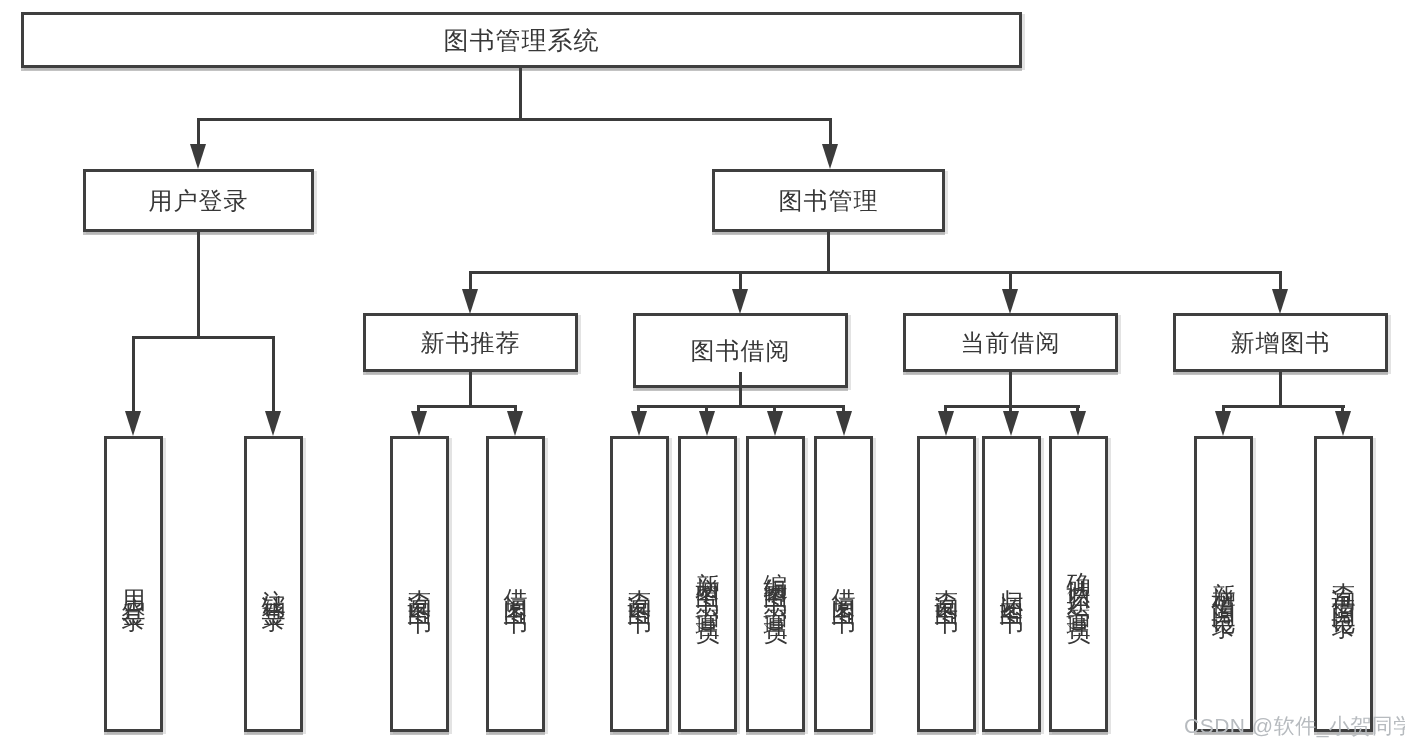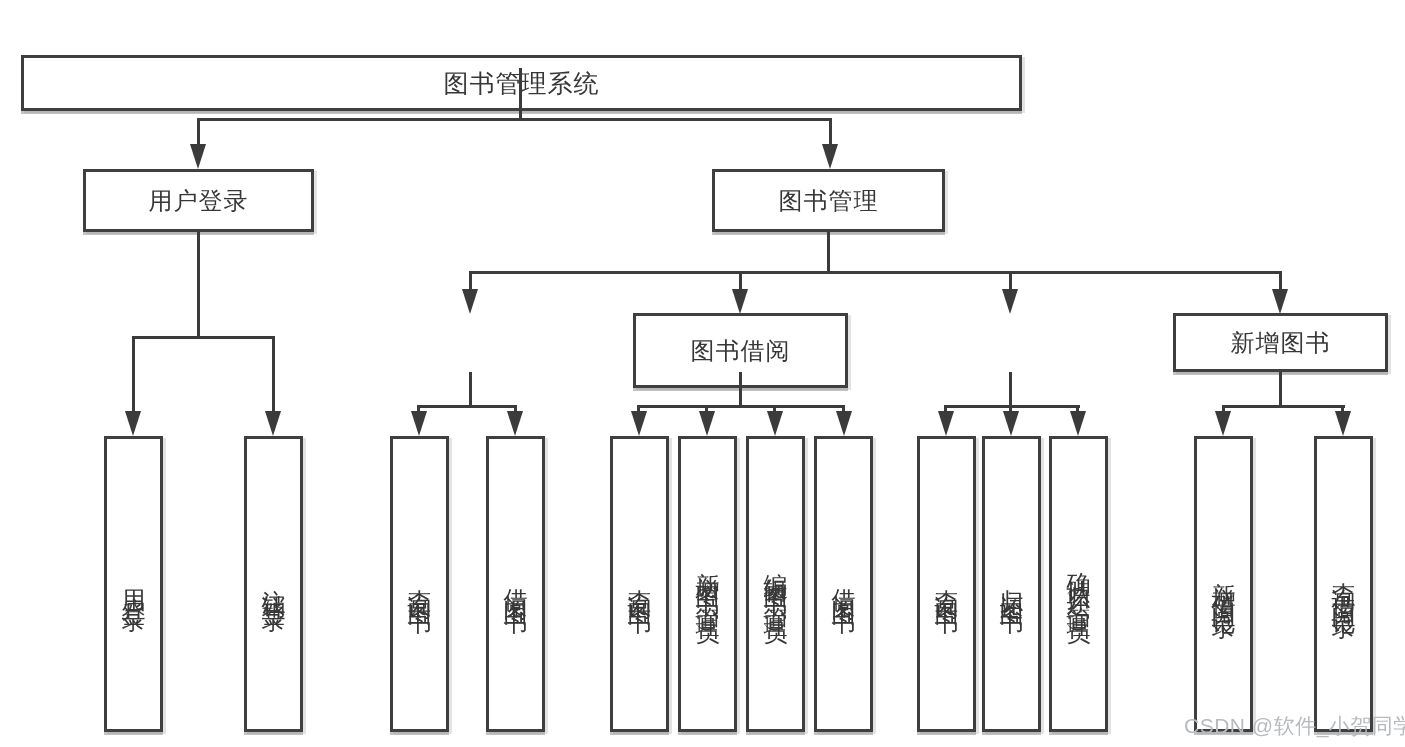"图书管理系统" .rootbox { margin-top: 43px -> none }
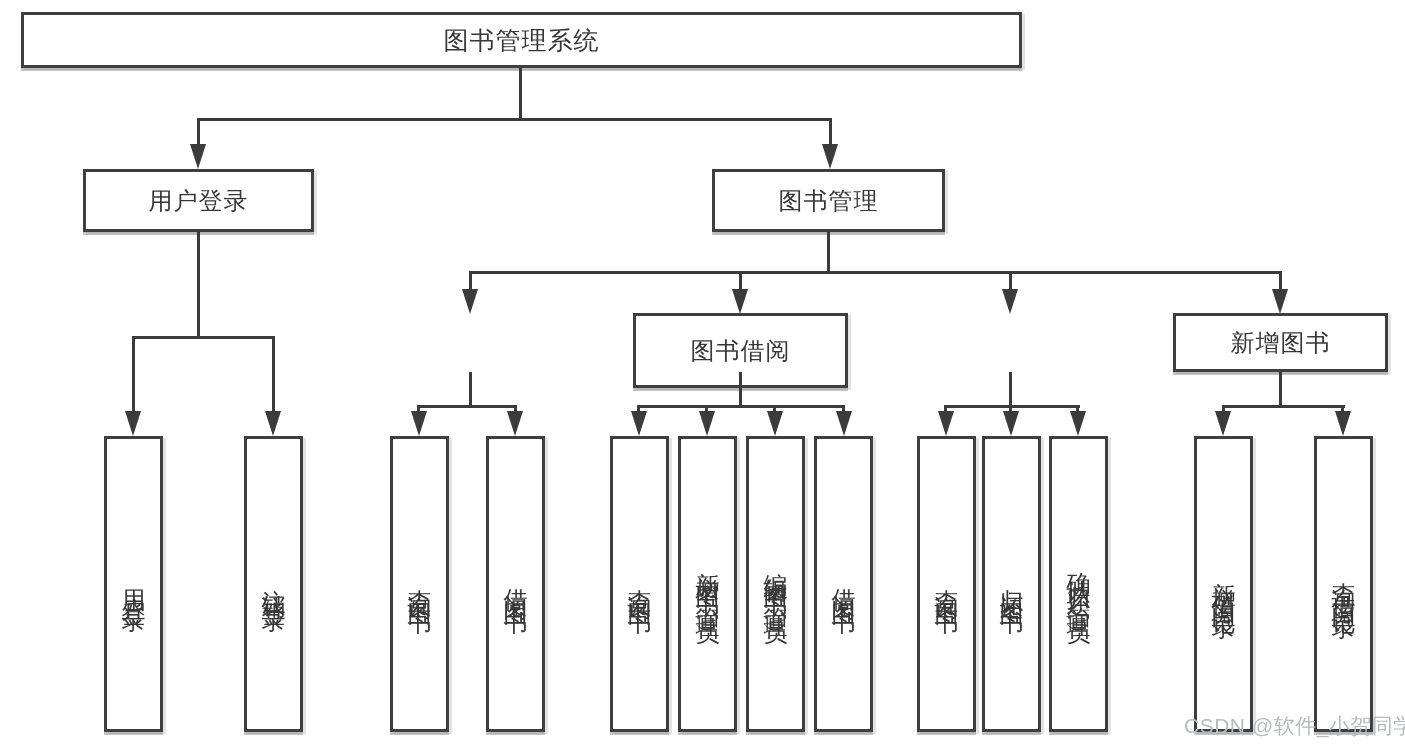"新书推荐" div.box { html: none -> <div> <span>新书推荐</span> </div> }
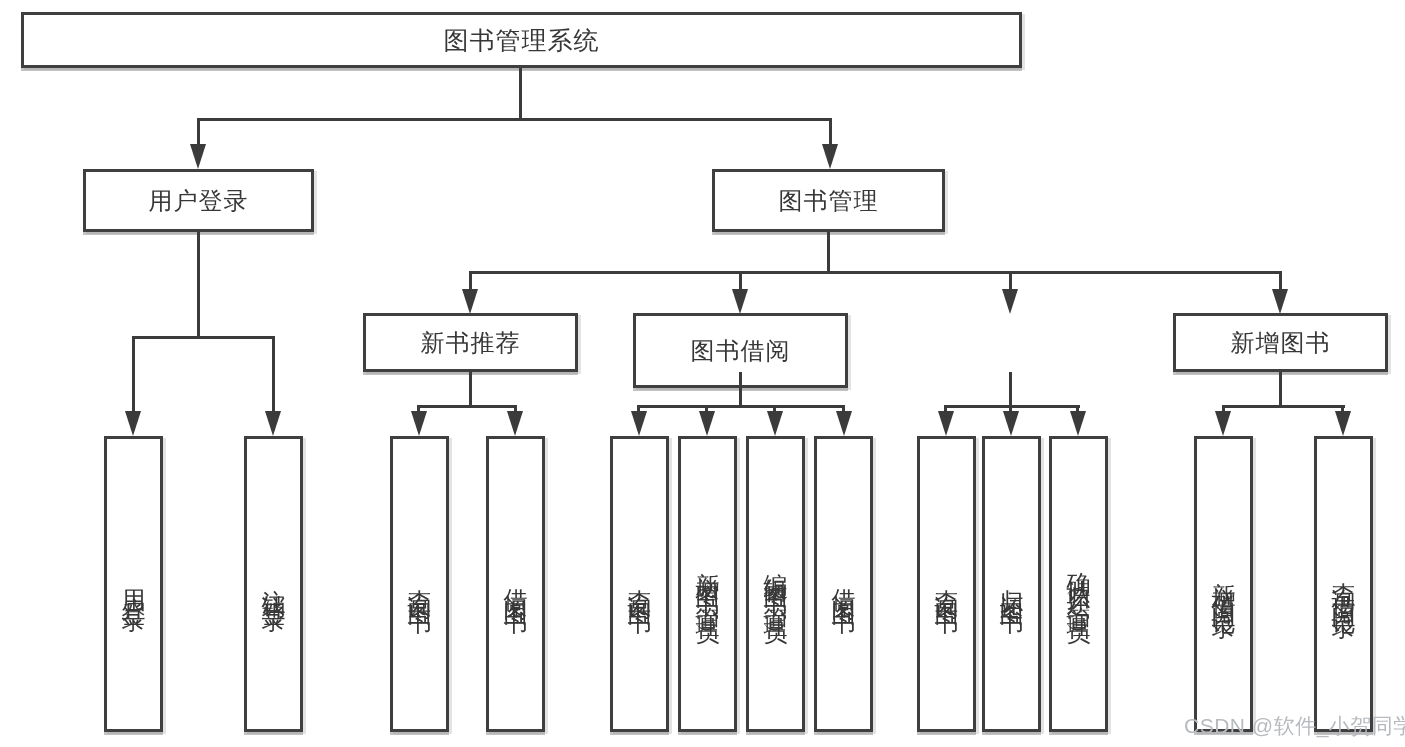"当前借阅" div.box { html: none -> <div> <span>当前借阅</span> </div> }
